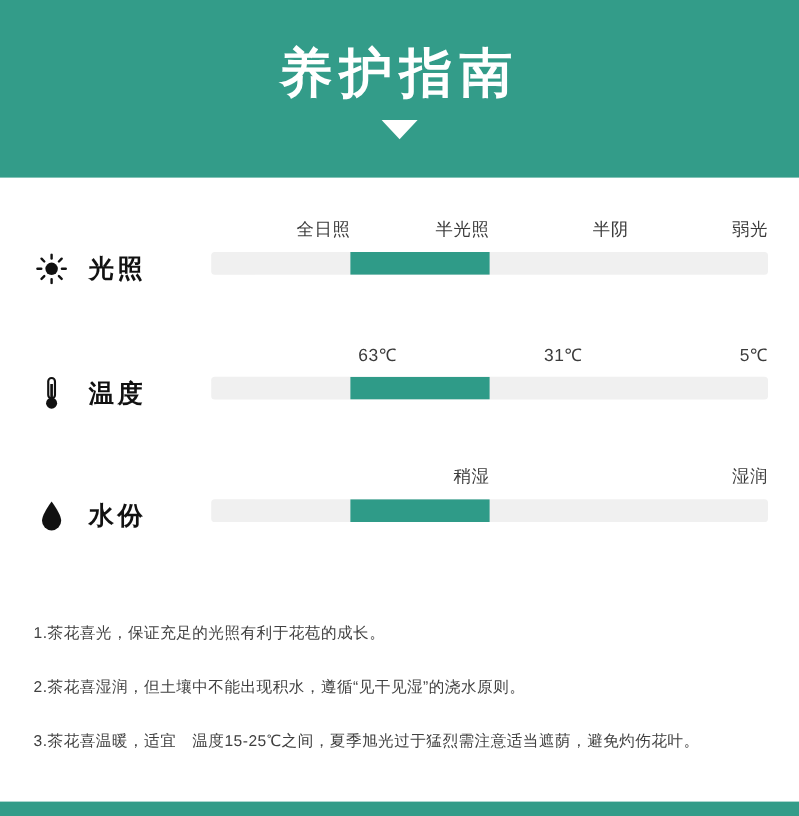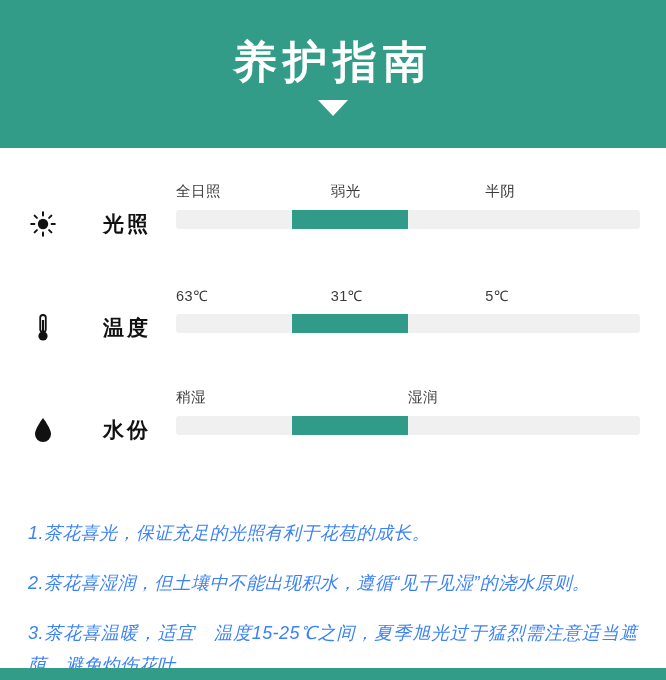"全日照" .scale-ticks span { text-align: left -> right }
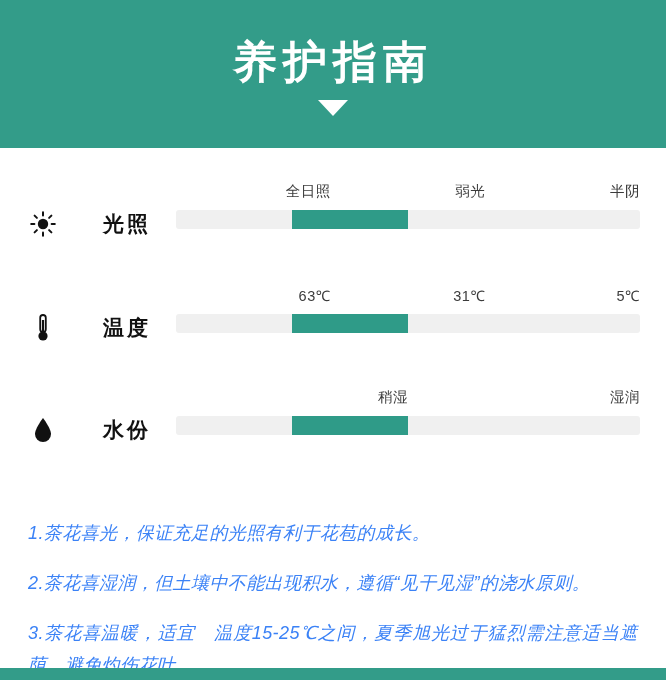"半光照" span { html: none -> <span>半光照</span> }
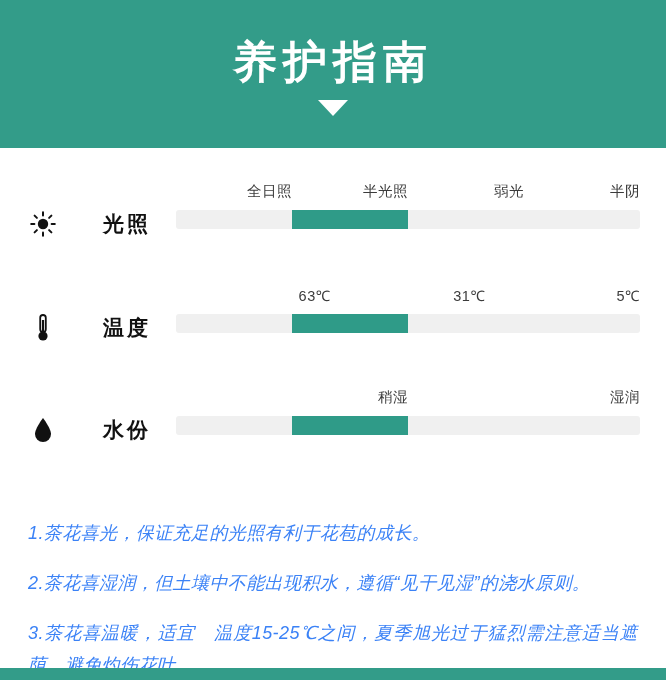"弱光" span { order: before "半阴" -> after "半阴" }
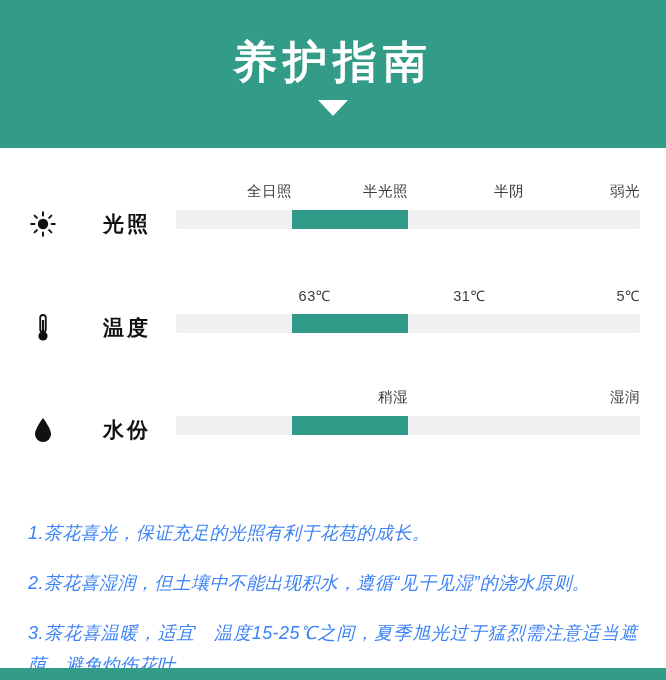"光照" .row-label { gap: 29px -> none }
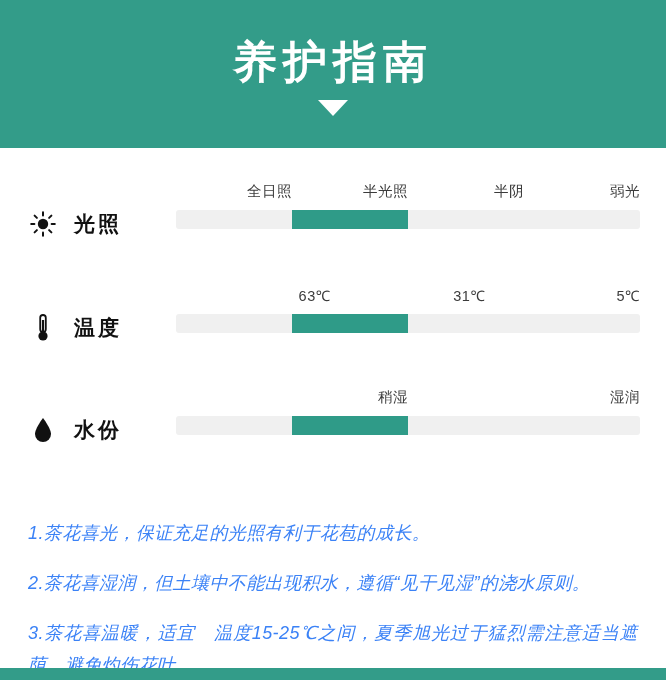"1.茶花喜光，保证充足的光照有利于花苞的成长。" .note { color: #3b82f6 -> #404040; font-size: 18px -> 13px; font-style: italic -> none }
